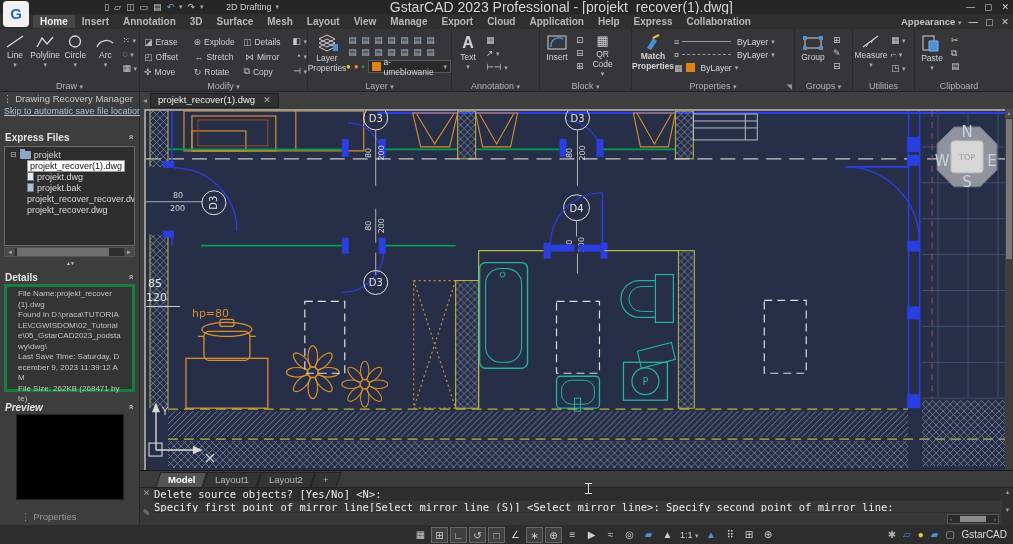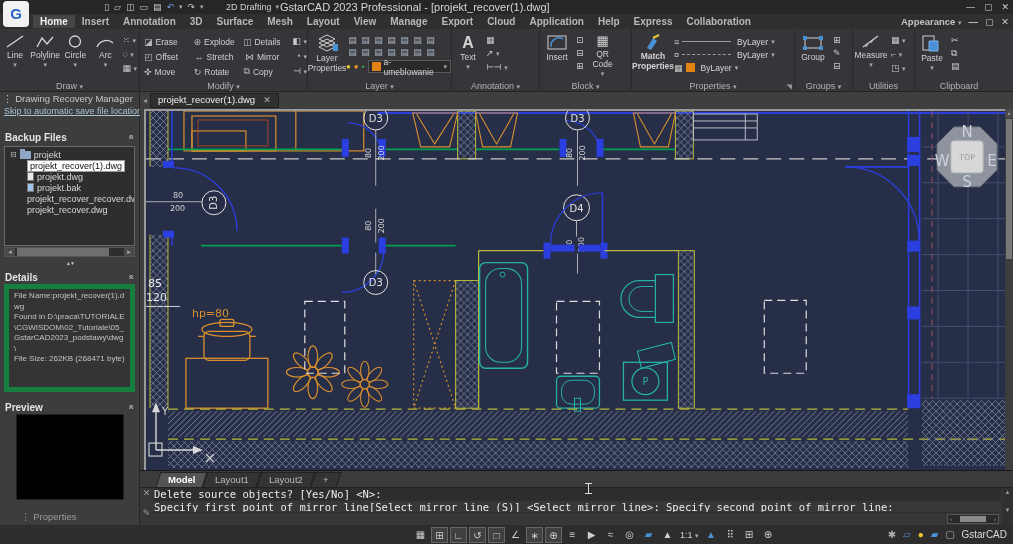"GstarCAD 2023 Professional -" .wtitle { font-size: 11px -> 14px; text-align: left -> right }
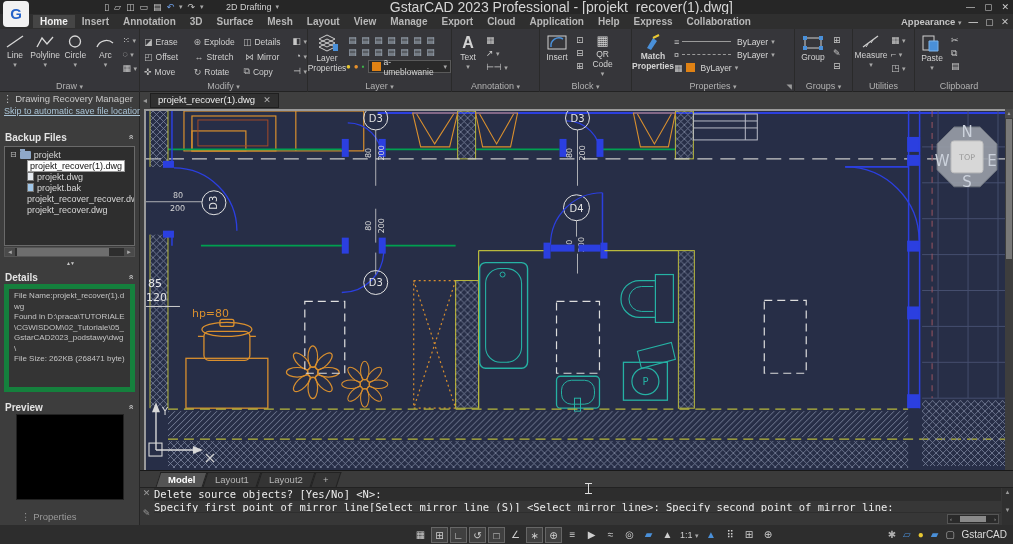"Backup Files" span { text: Backup -> Express }
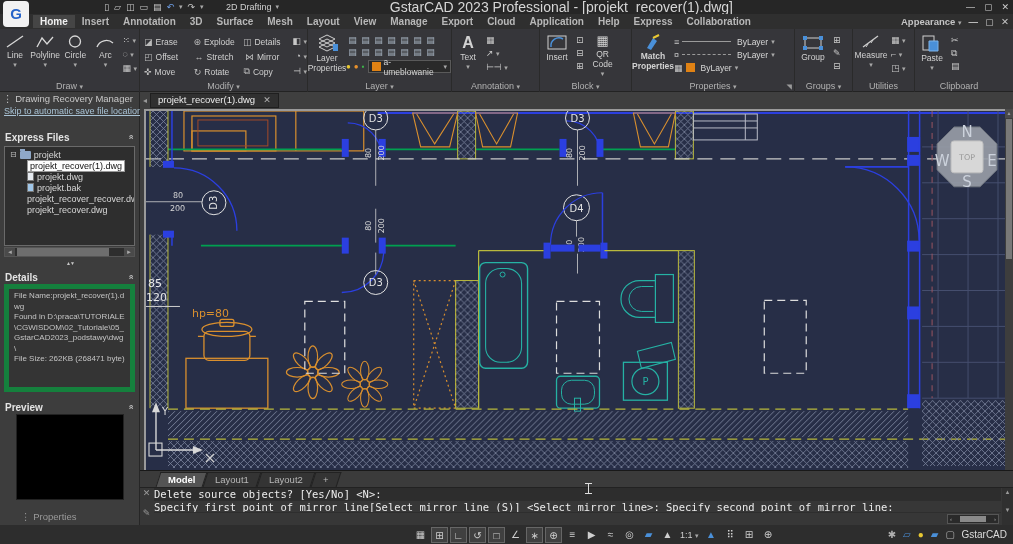"File Name:projekt_recover(1).dwg" .detailsbox { border: 5px solid #15803d -> 3px solid #15803d; padding: 2px 5px -> 2px 11px }
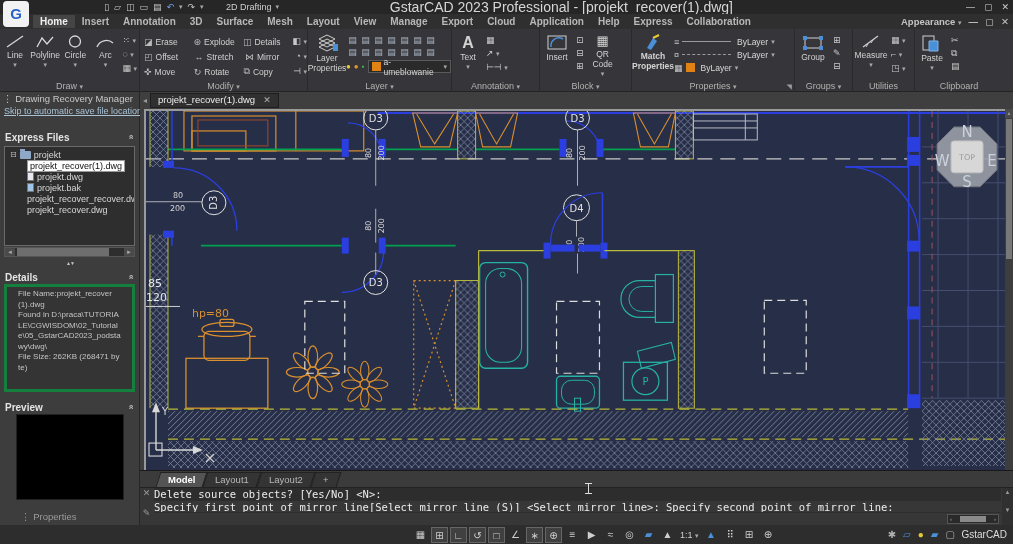"Last Save Time: Saturday, December" div { html: none -> <div>Last Save Time: Saturday, December 9, 2023 11:39:12 AM</div> }
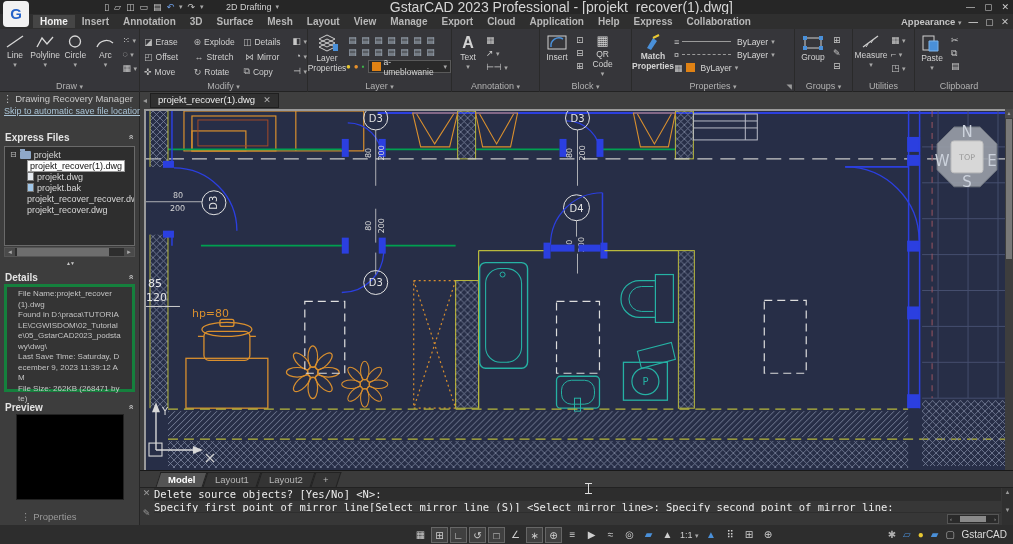"Preview" div.sechead { font-style: none -> italic }
